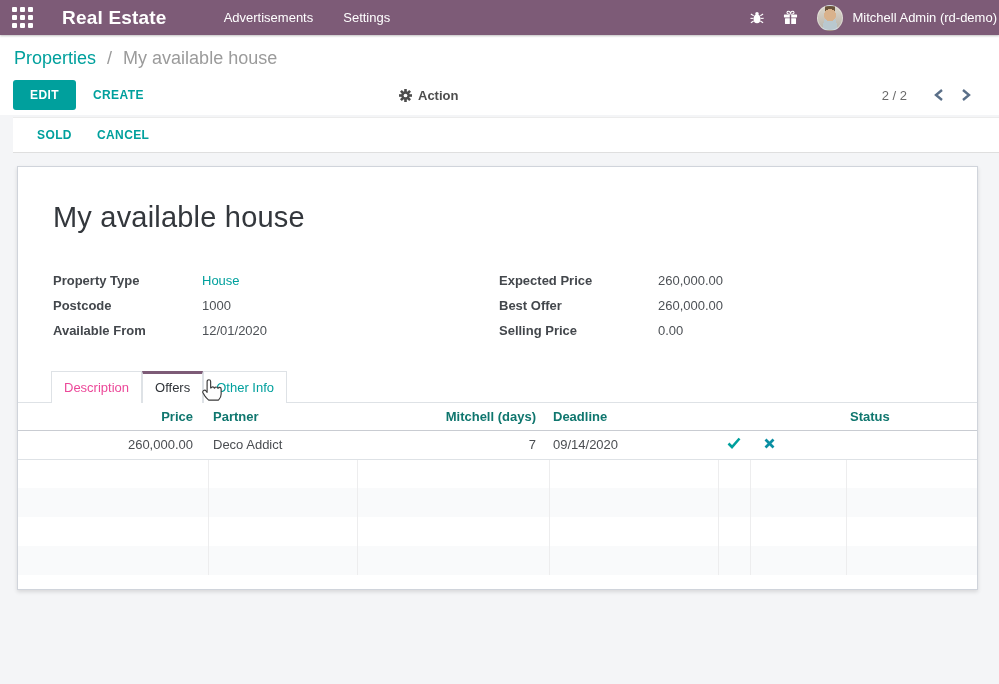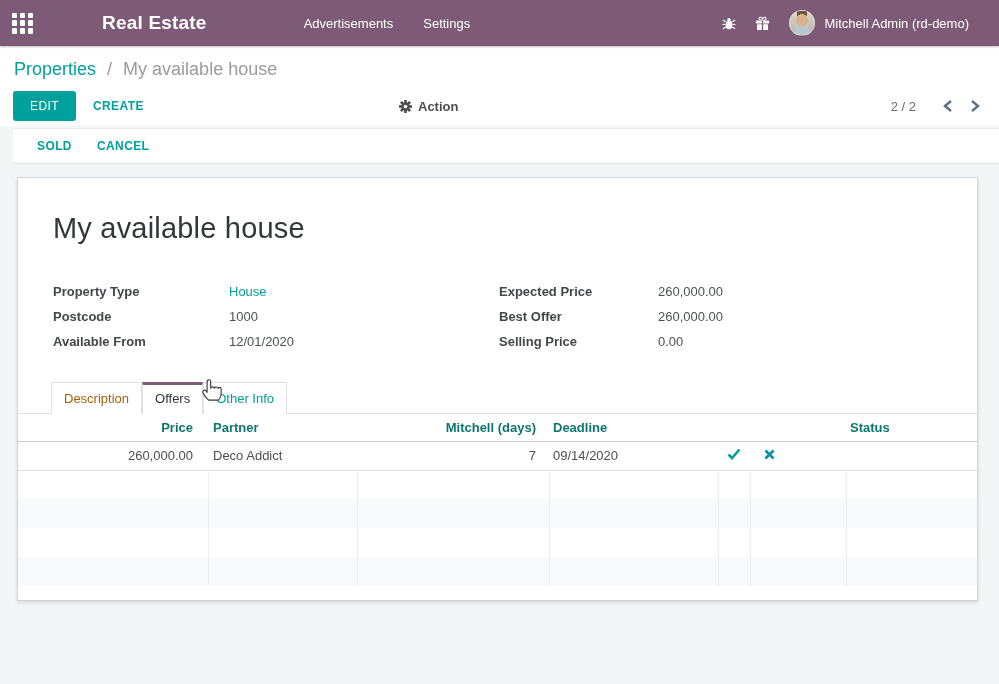"Real Estate" .navbar { gap: 40px -> none; height: 46px -> 35px; padding: 0 30px 0 12px -> 0 2px 0 12px }
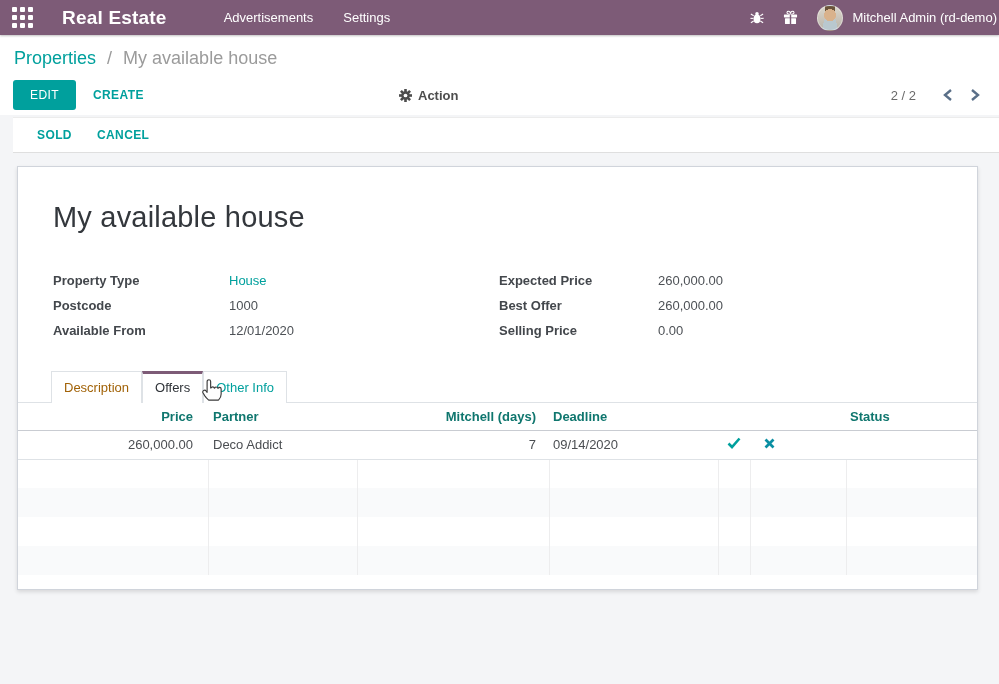"EDIT" .btn-edit { font-weight: normal -> bold }
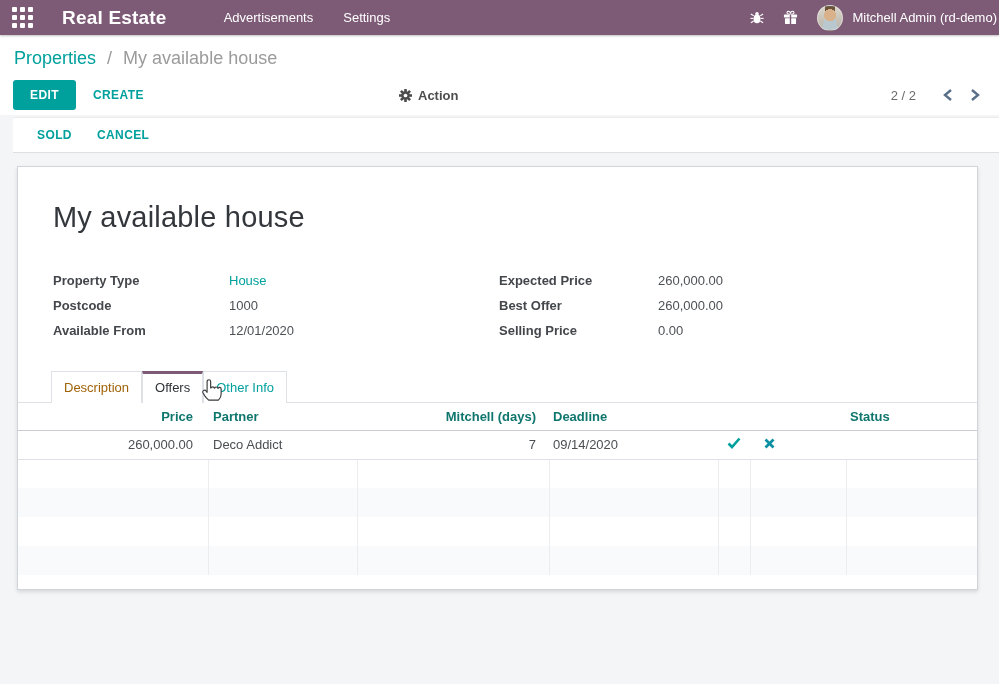"2 / 2" .pager { padding-right: 18px -> 27px }
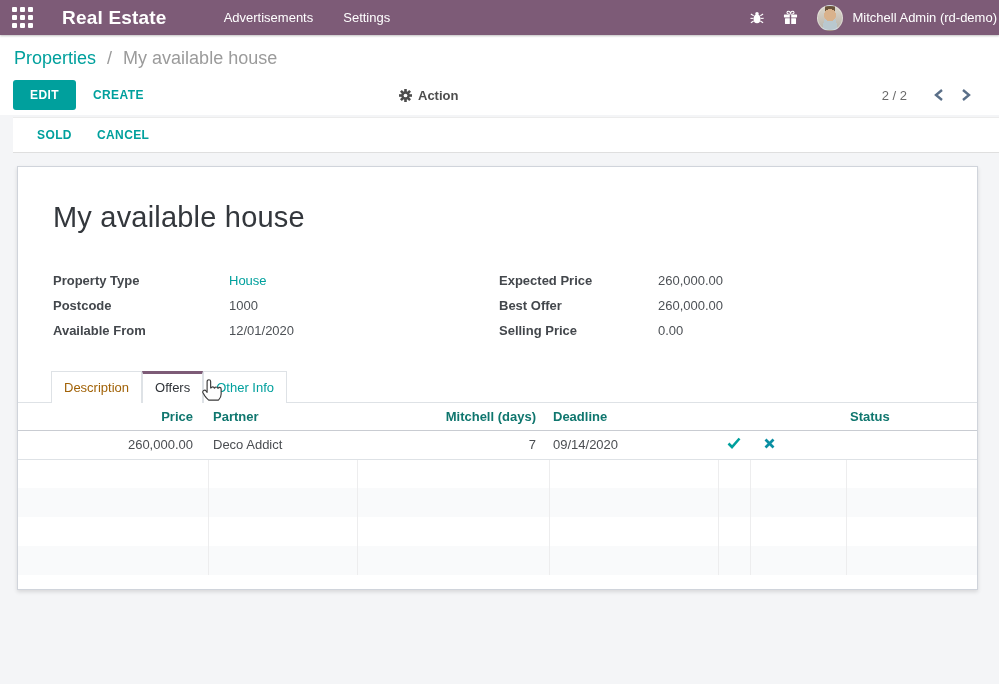"Property Type" .left .flabel { width: 176px -> 149px }
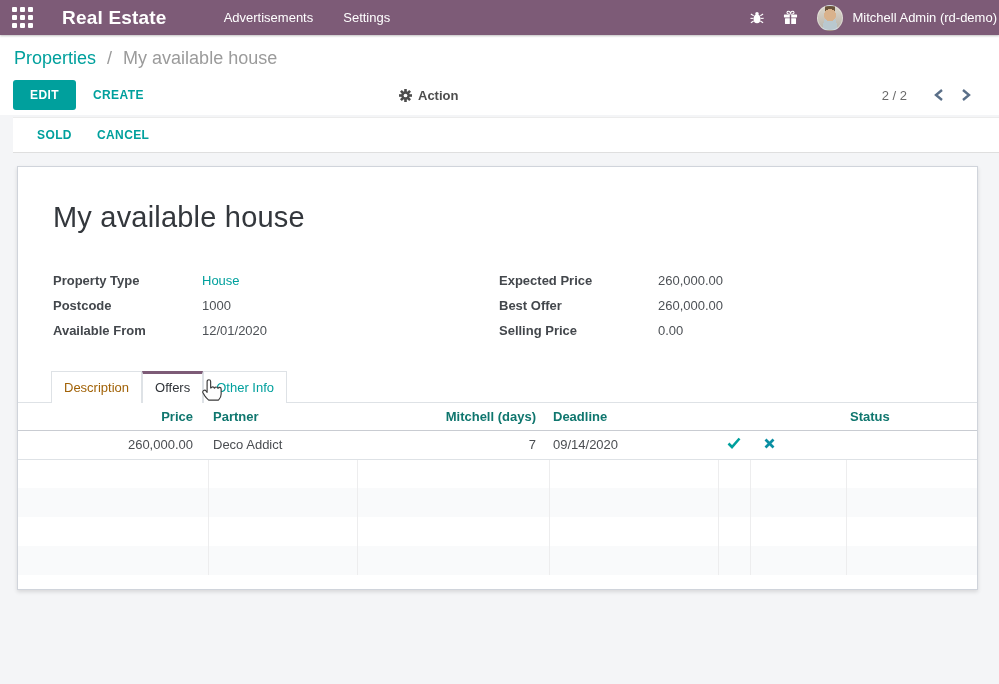"Description" .tab { color: #a16207 -> #ec4899 }
